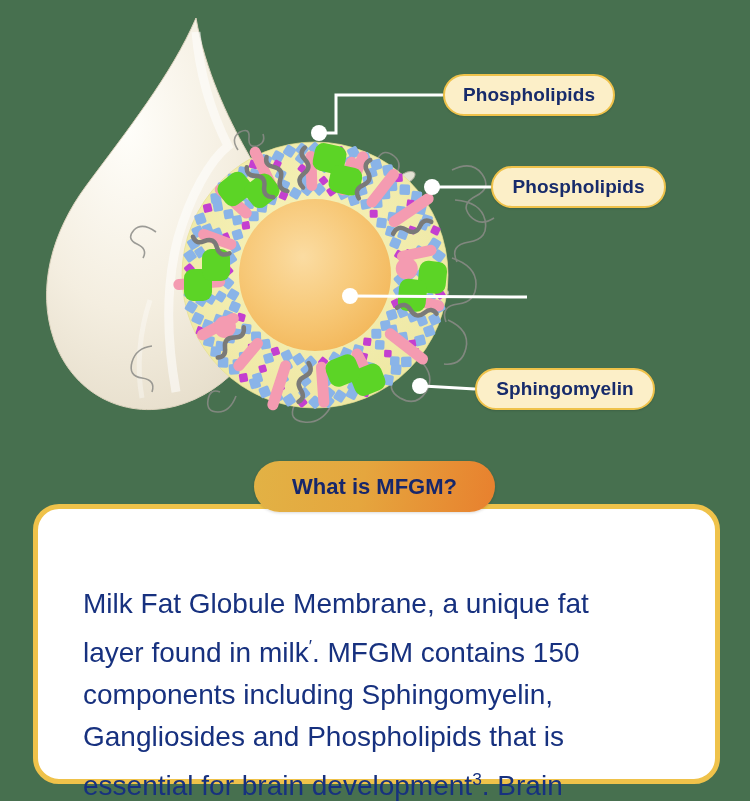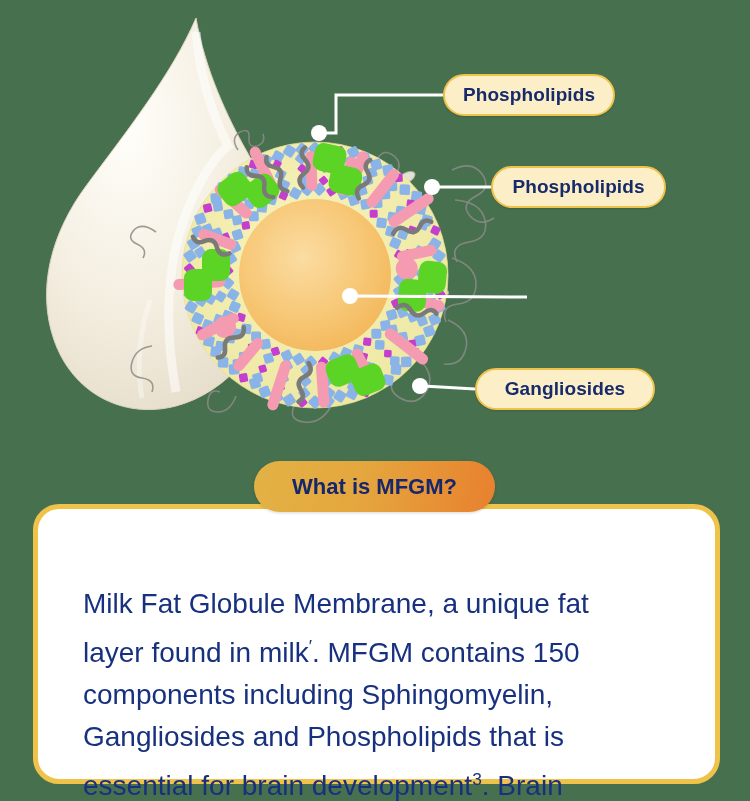"Gangliosides" span { text: Gangliosides -> Sphingomyelin }
